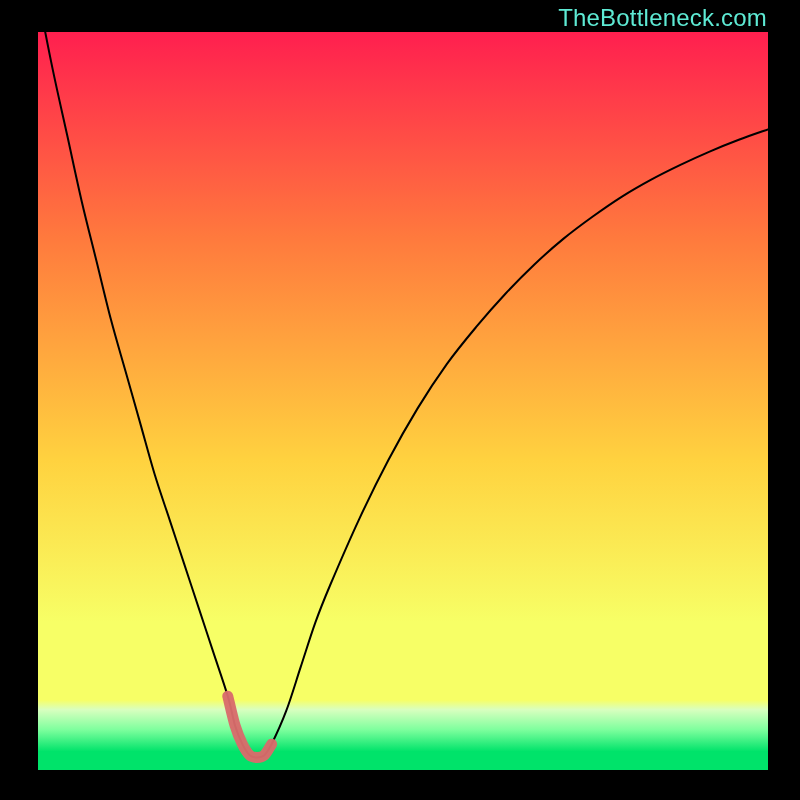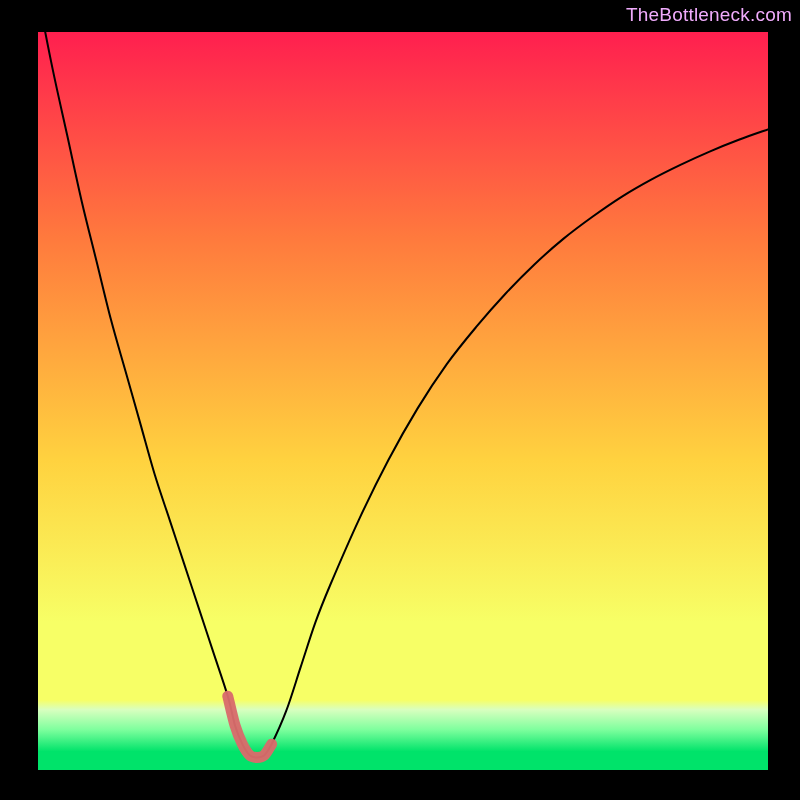"TheBottleneck.com" .watermark { color: #f0abfc -> #5eead4; font-size: 19px -> 24px; right: 8px -> 33px }
